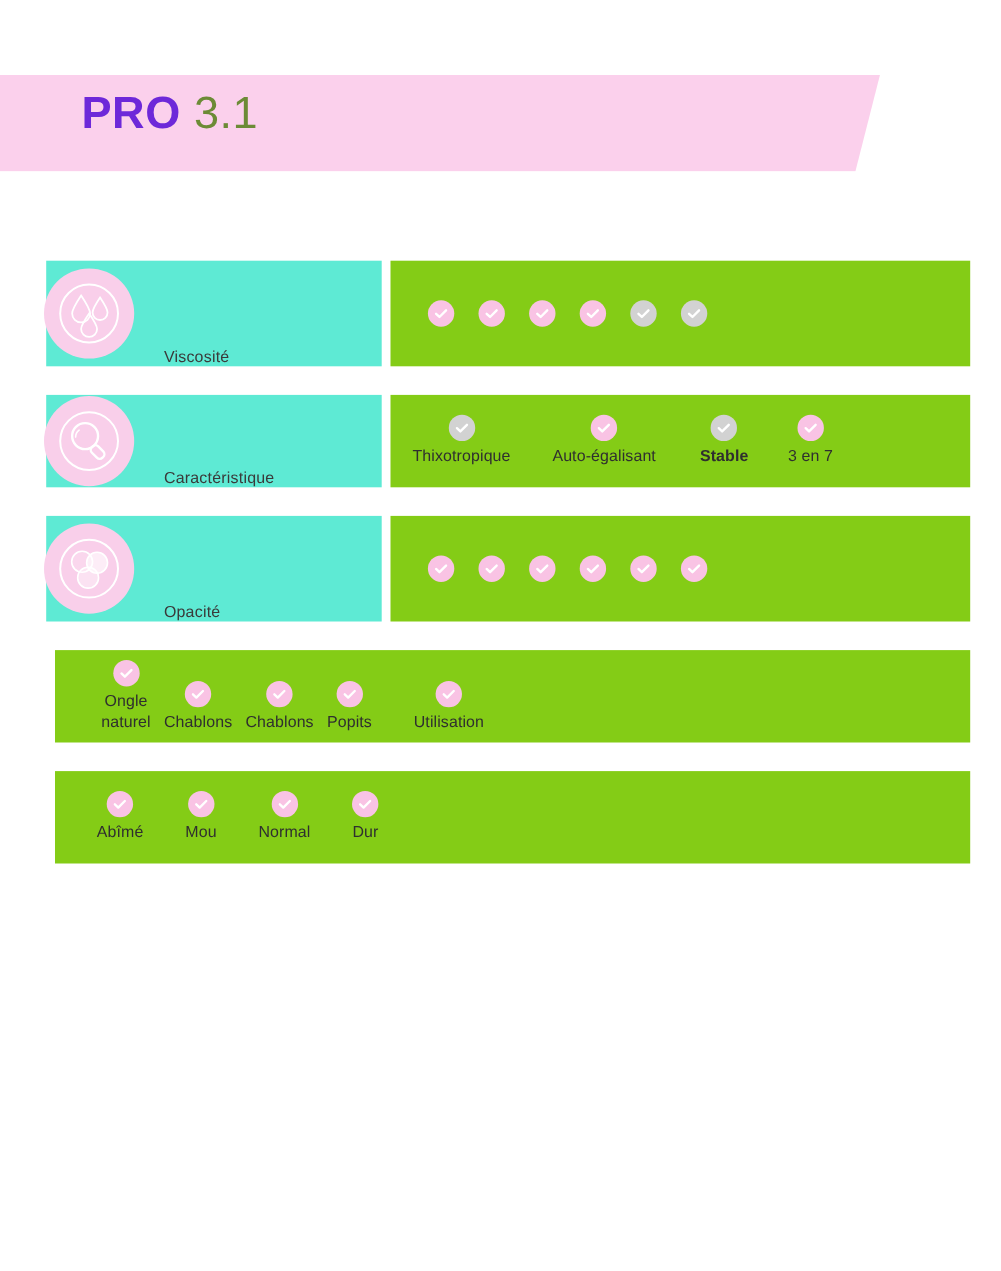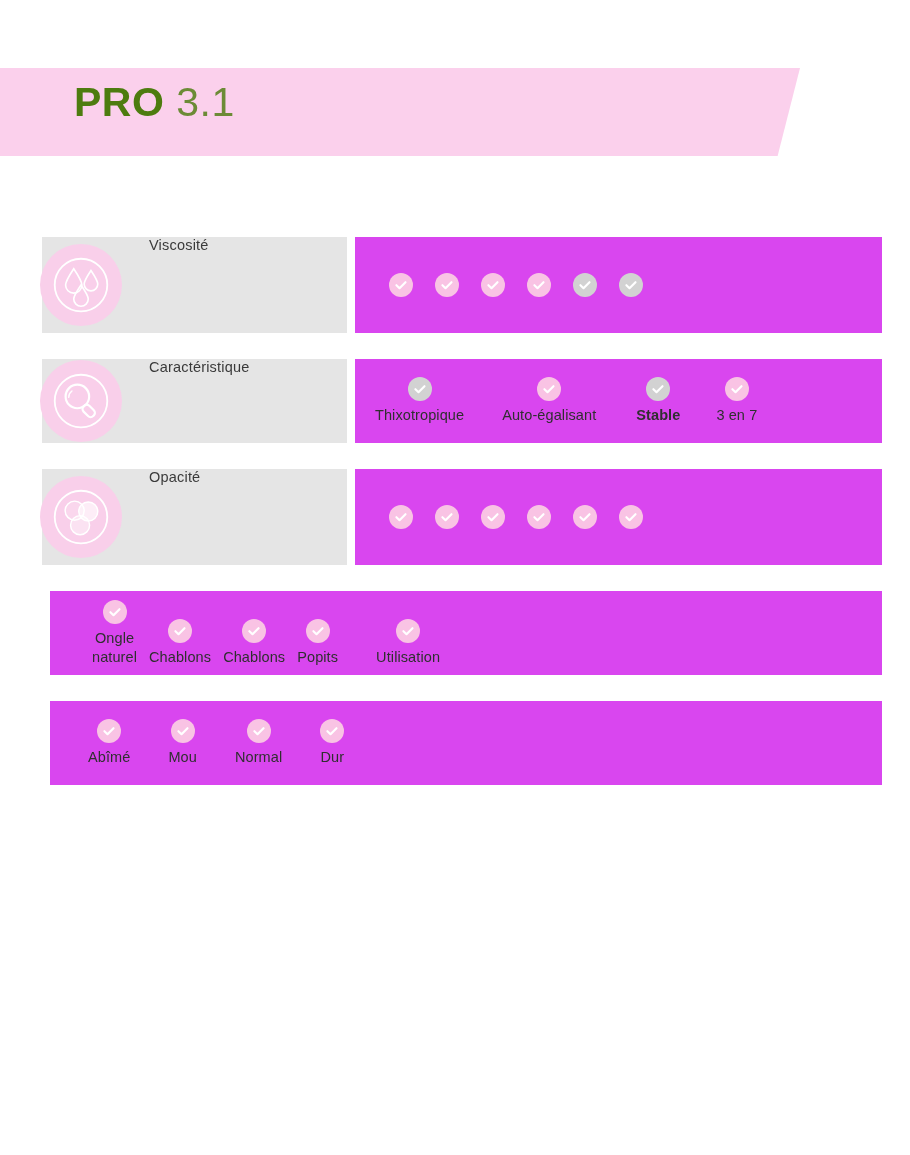"PRO" .banner-title .t-pro { color: #4d7c0f -> #6d28d9 }
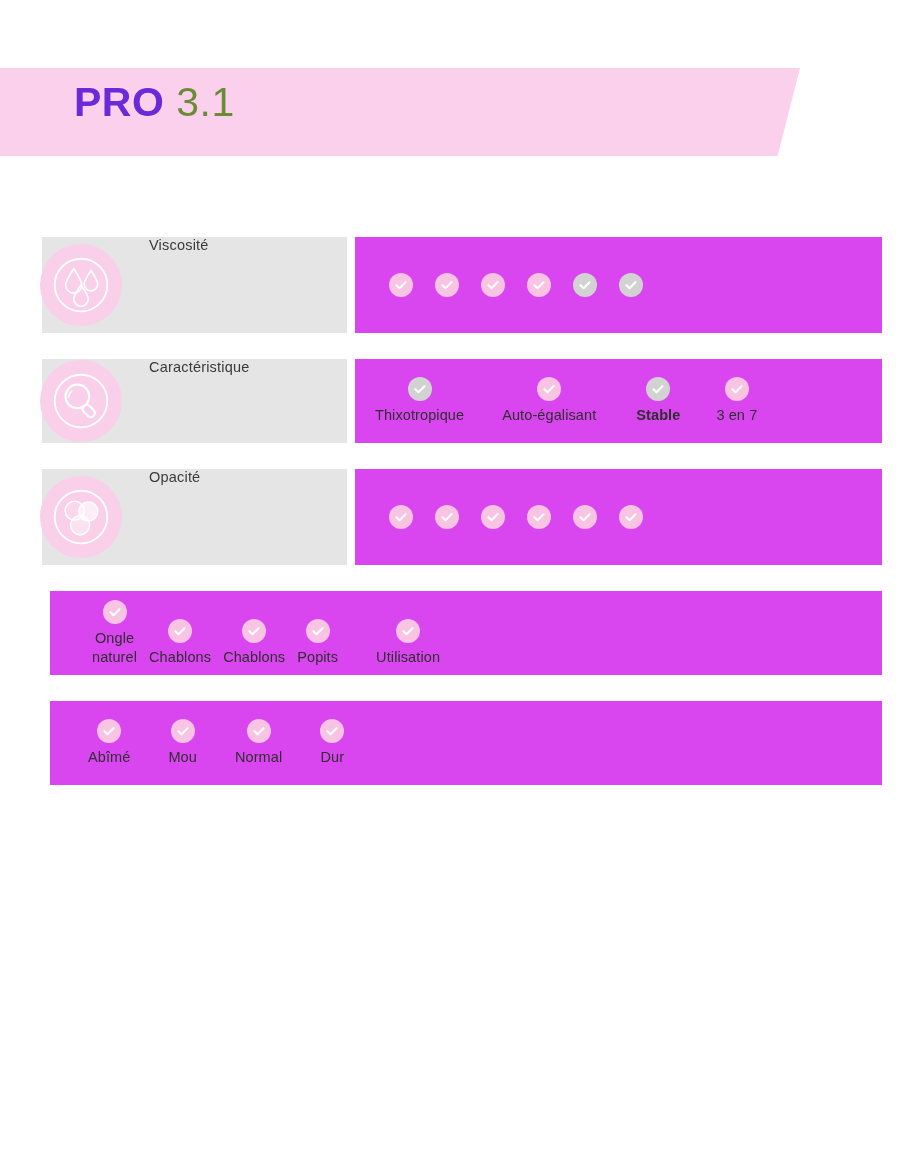"Viscosité" .row-left { align-items: flex-start -> flex-end; background: #e5e5e5 -> #5eead4 }
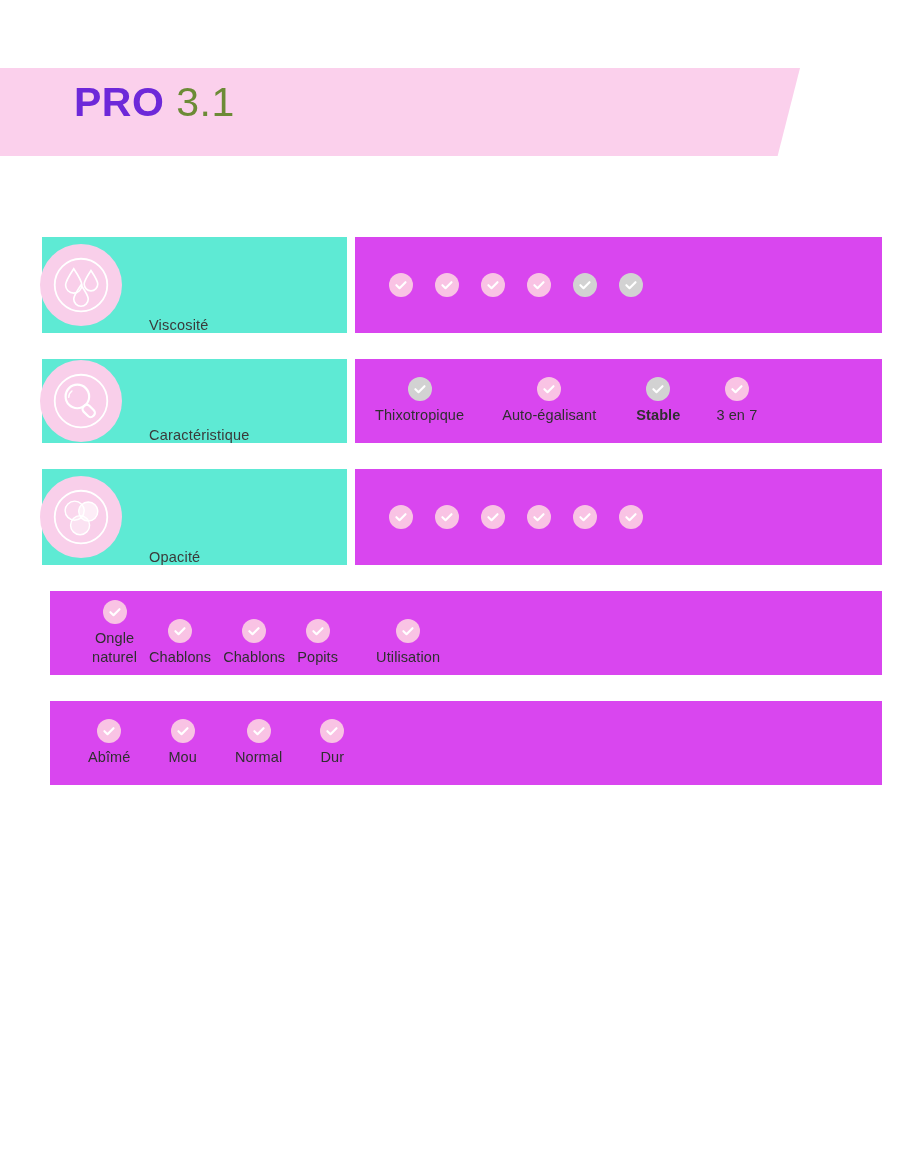"Thixotropique" .row-right { background: #d946ef -> #84cc16 }
